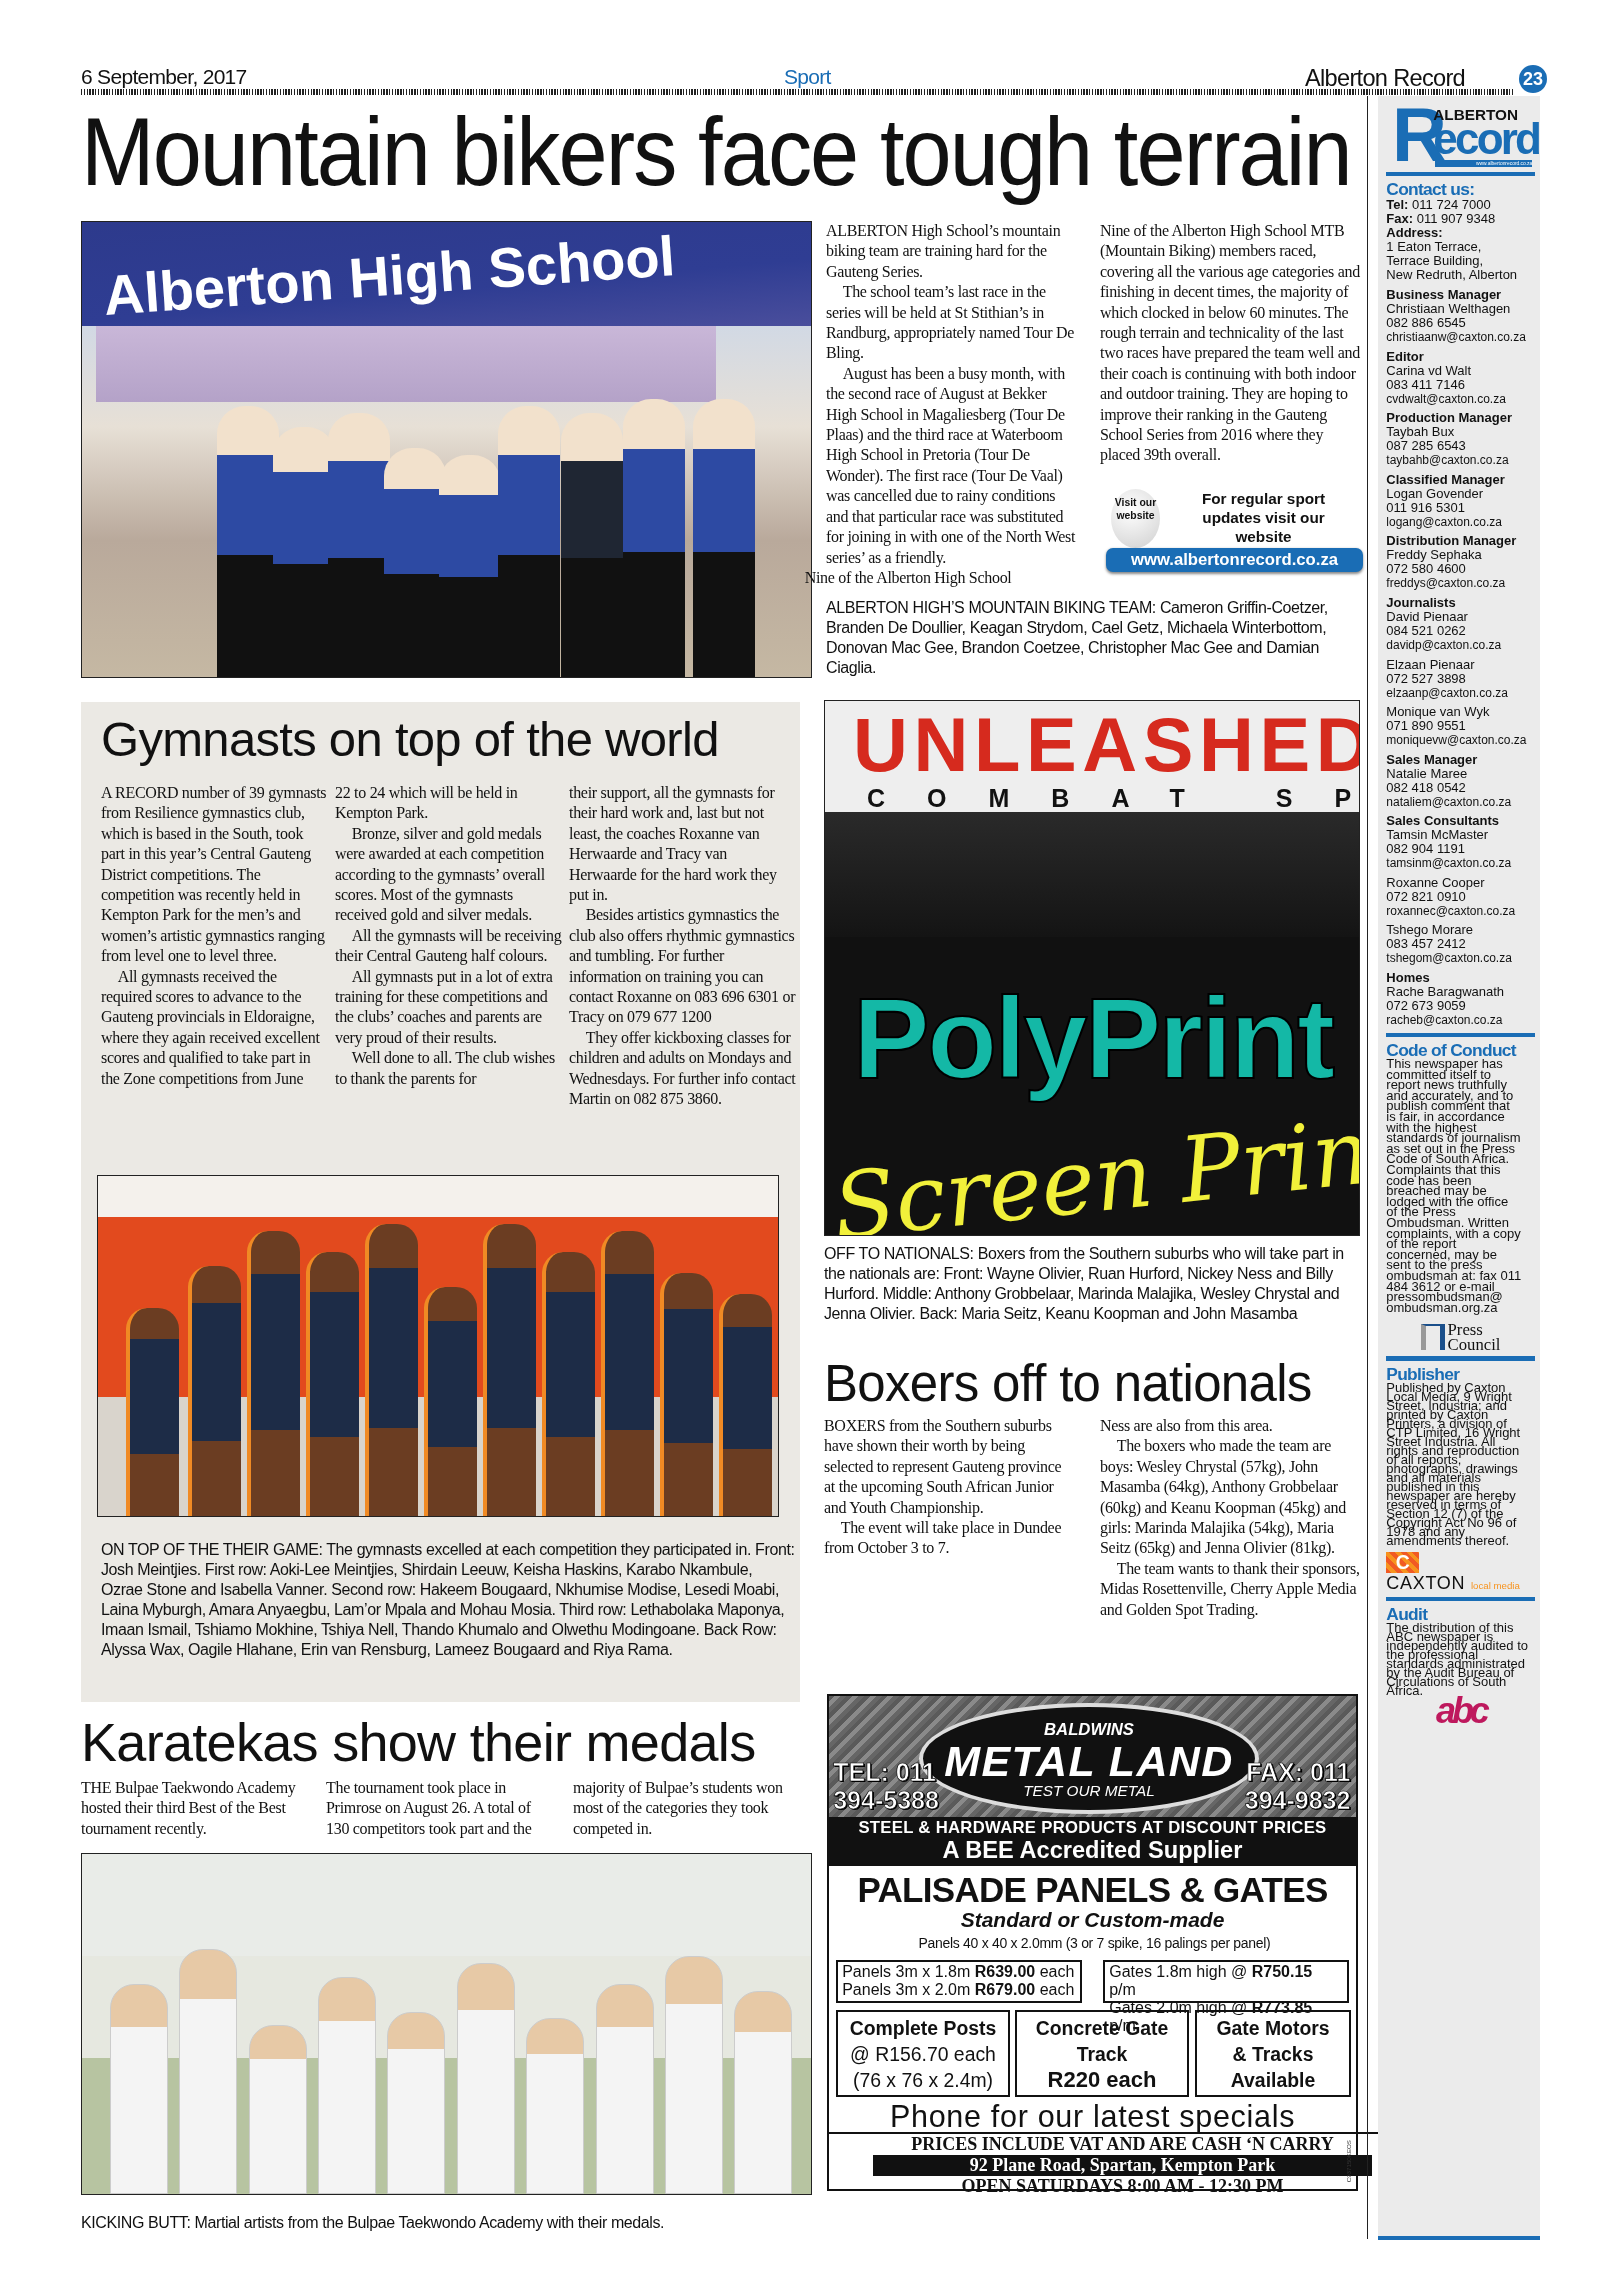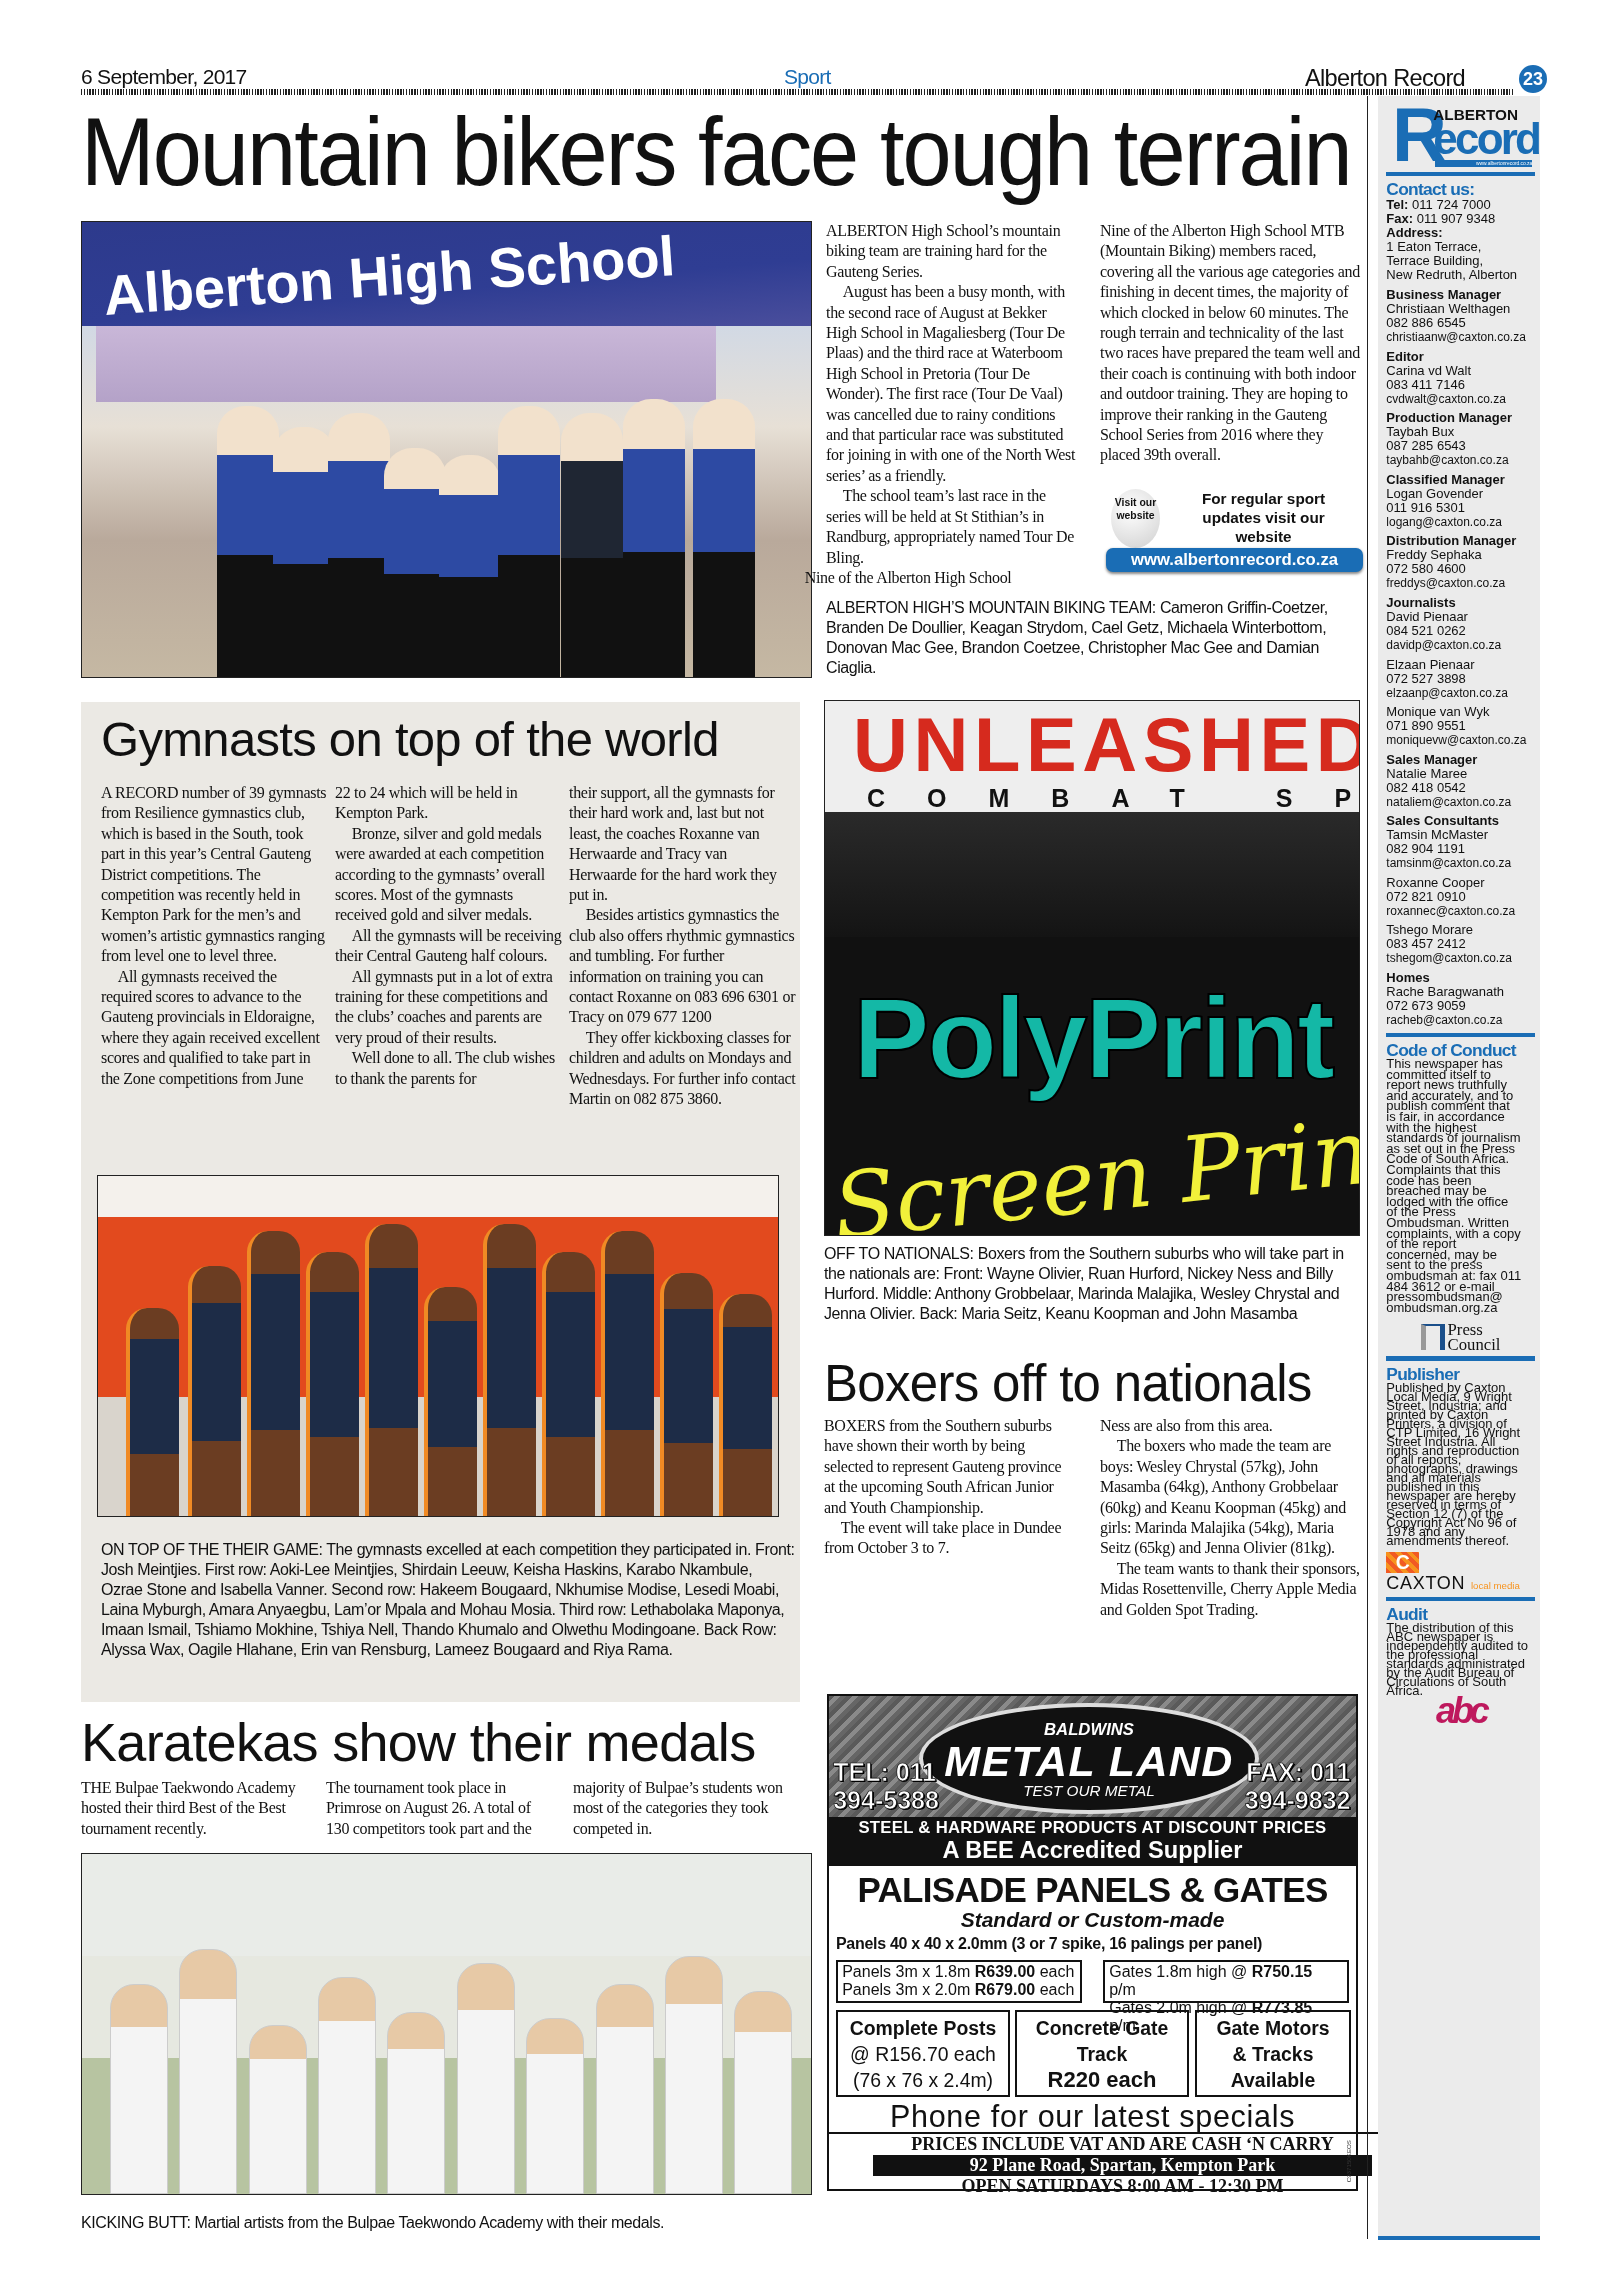"August has been a busy" p.ind { order: before "The school team’s last race" -> after "The school team’s last race" }
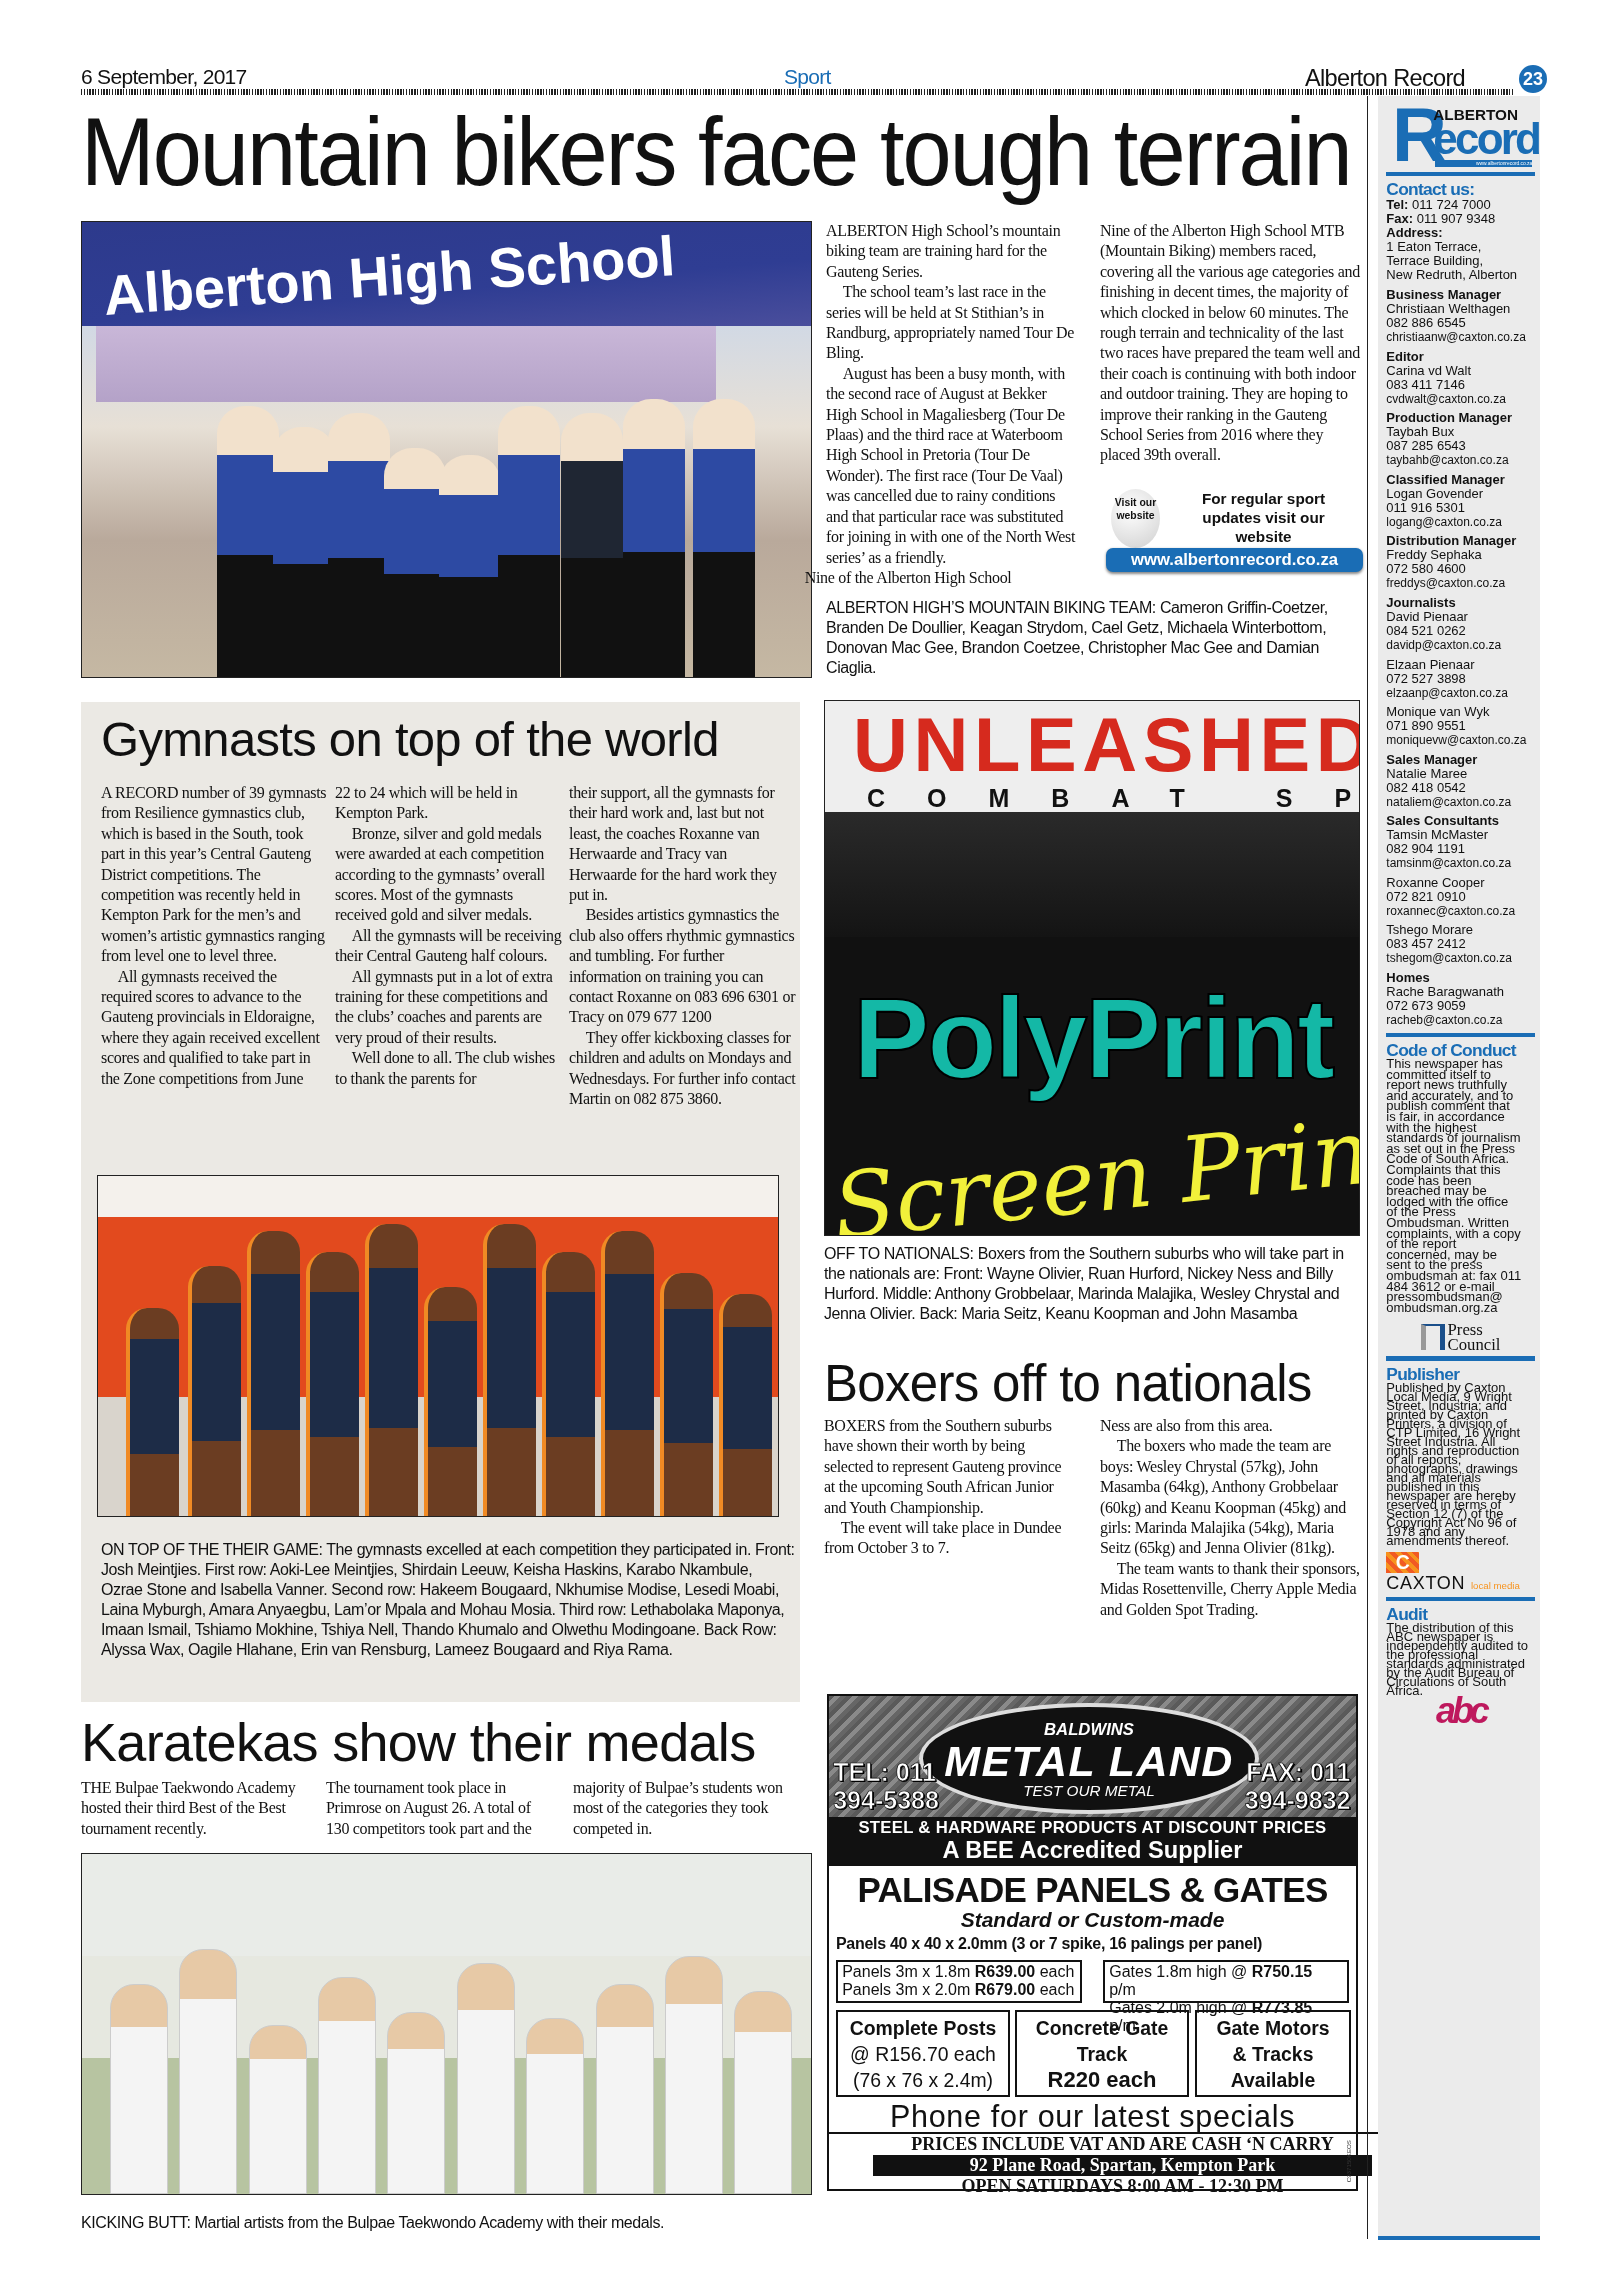"Panels 40 x 40 x" .ad-sub2 { font-size: 16px -> 14px; font-weight: bold -> normal; text-align: left -> center }
